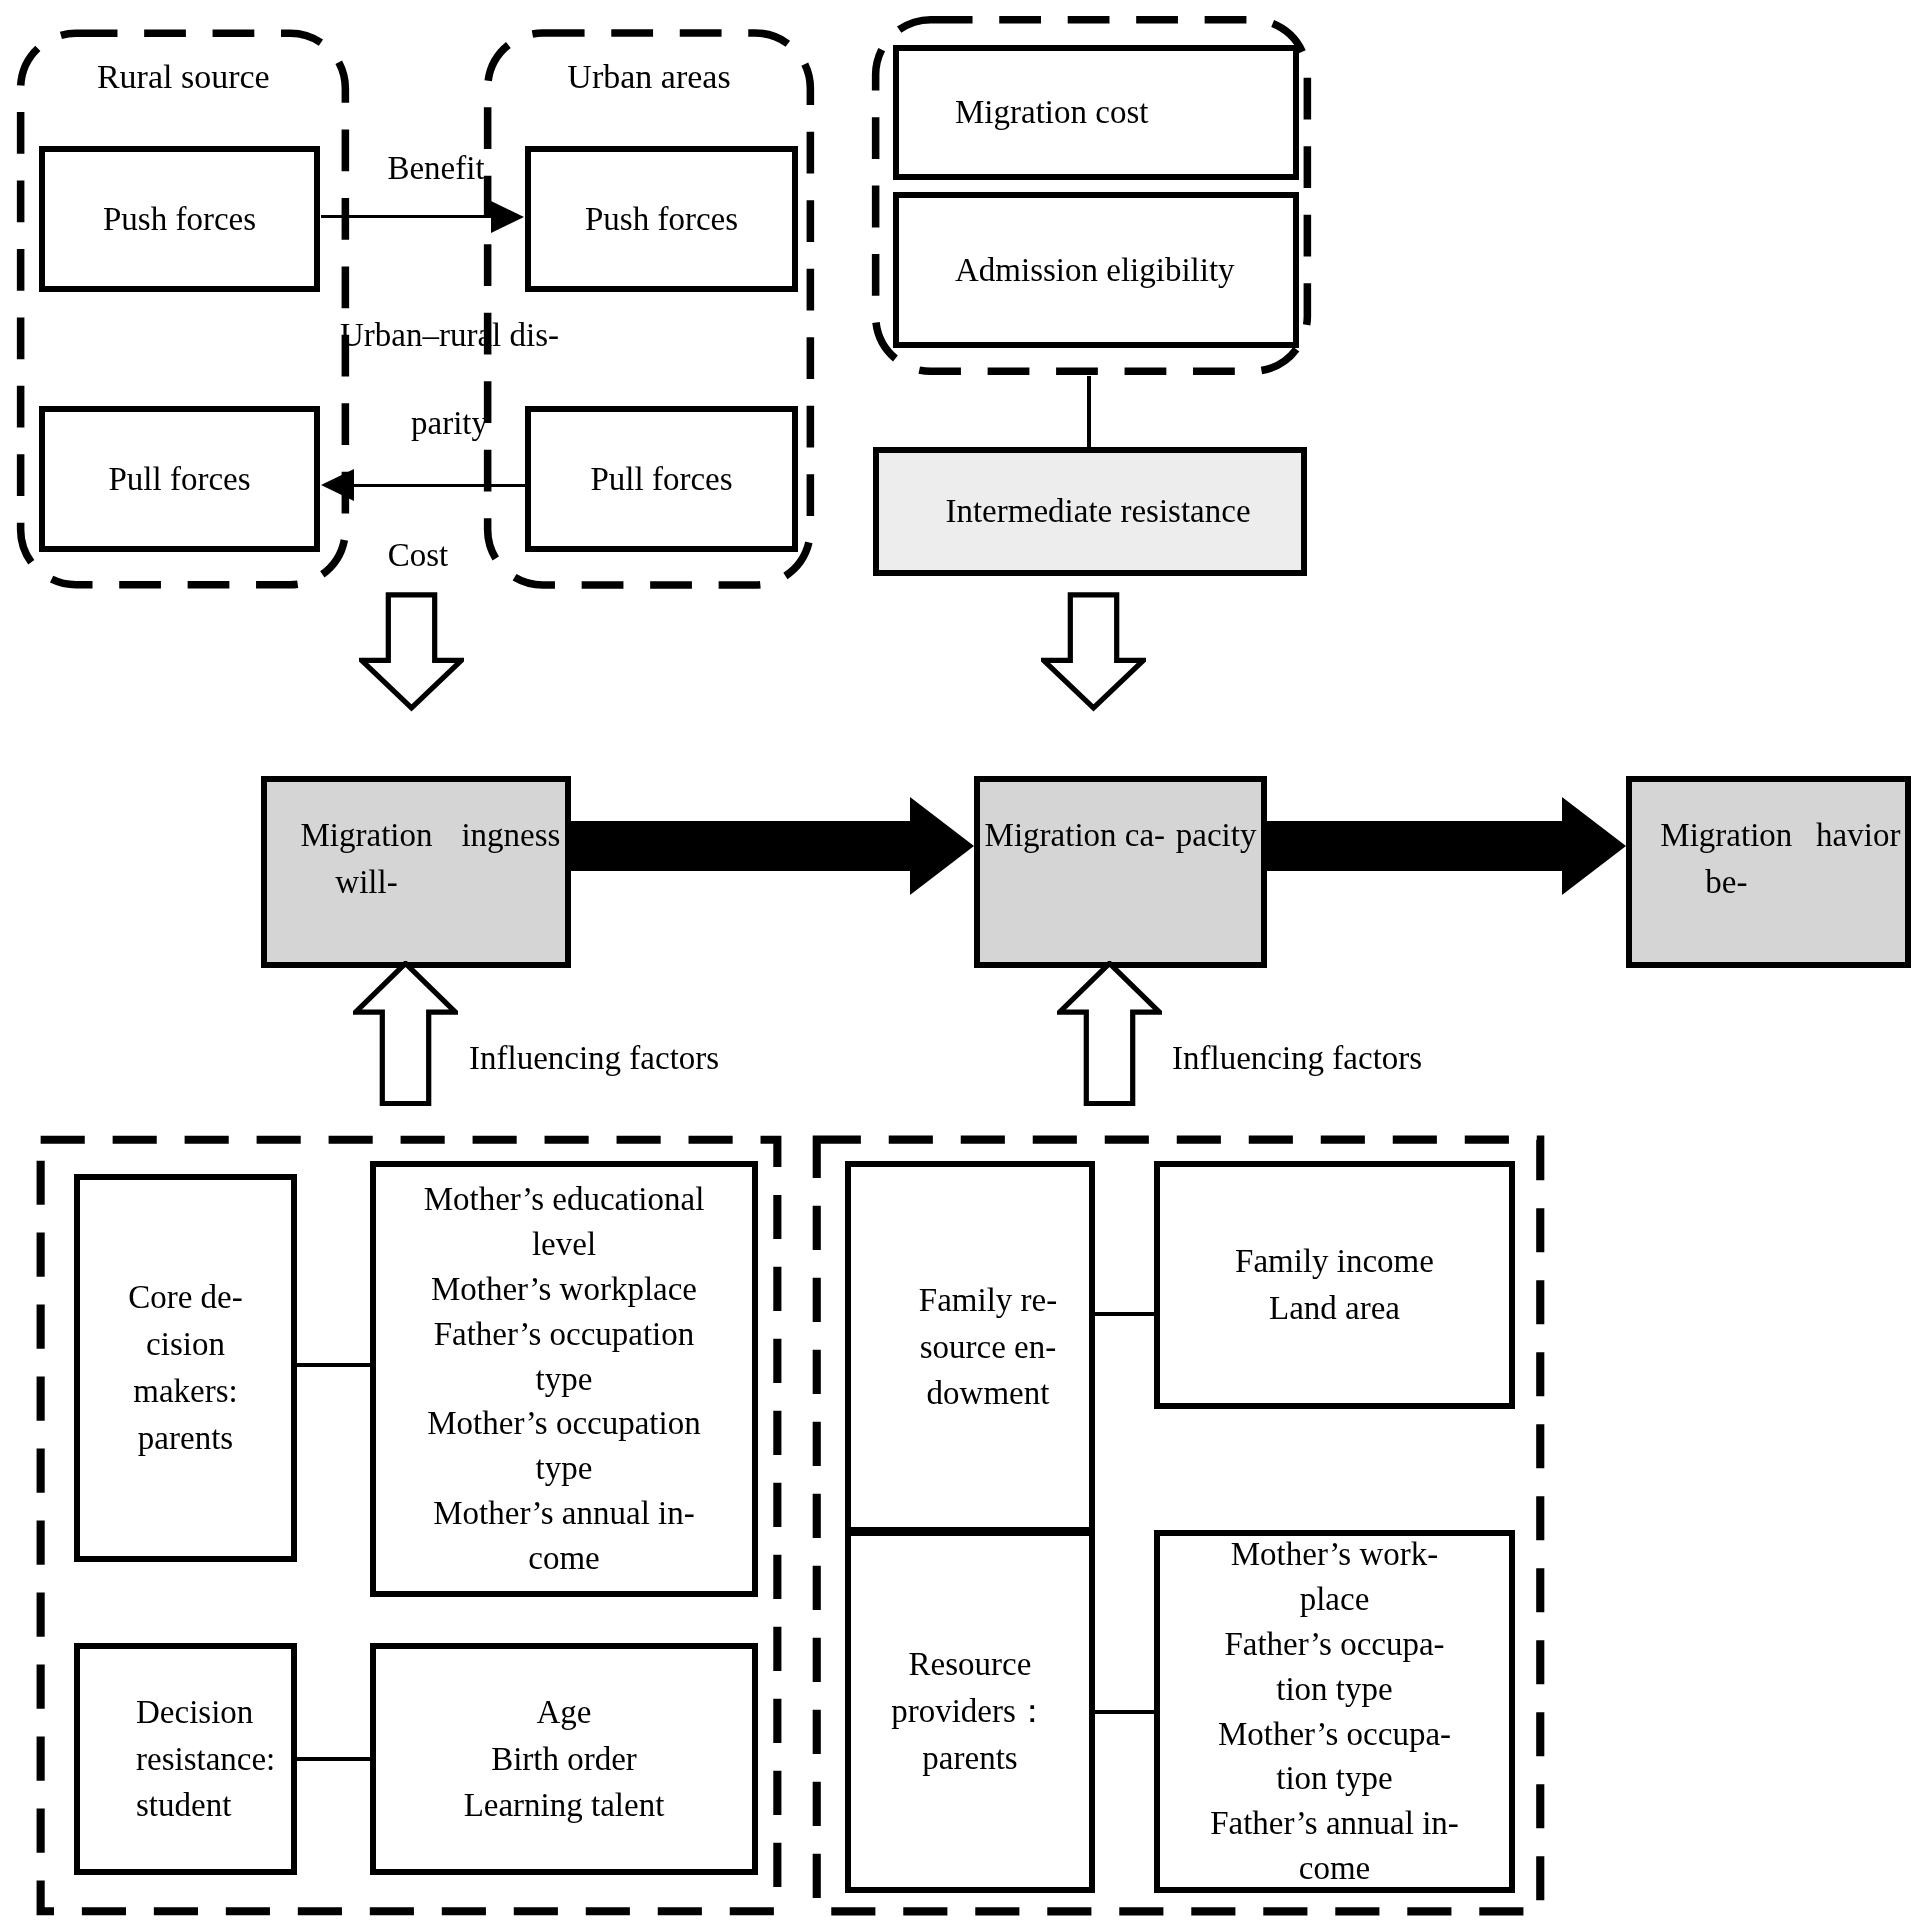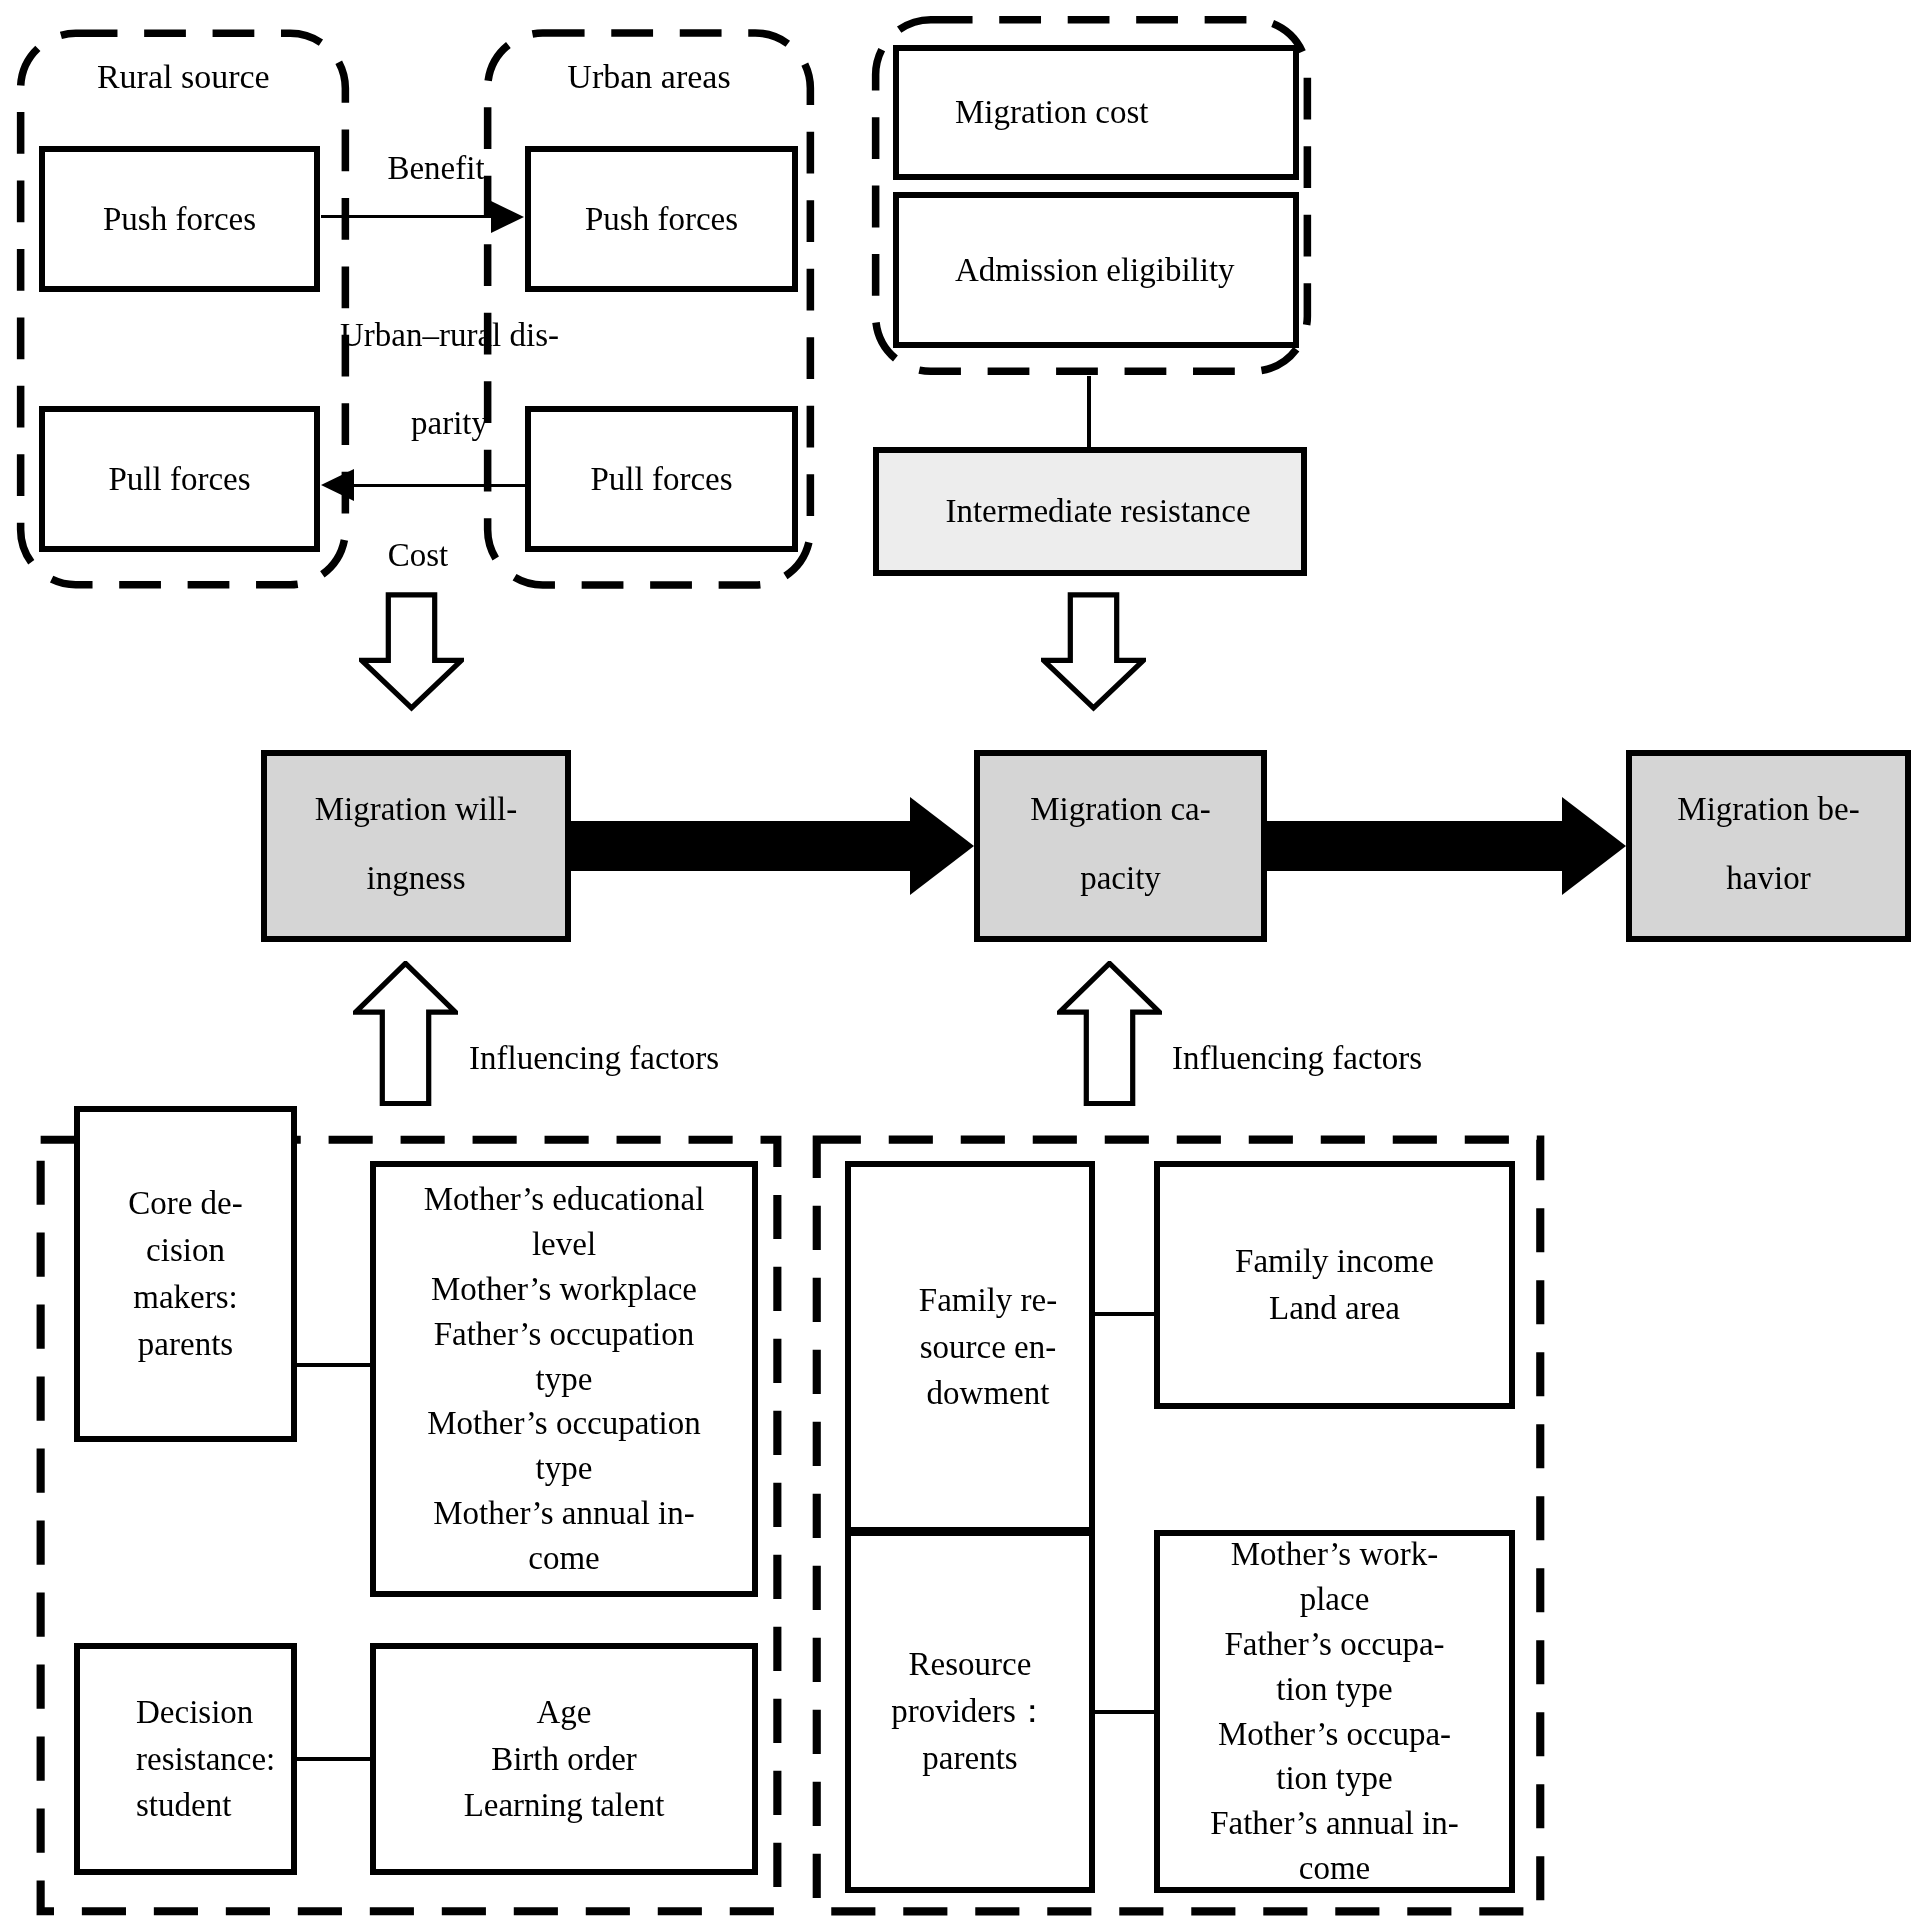"Migration will-" .stage-box { align-items: center -> none; flex-direction: column -> row; margin-top: none -> 26px }
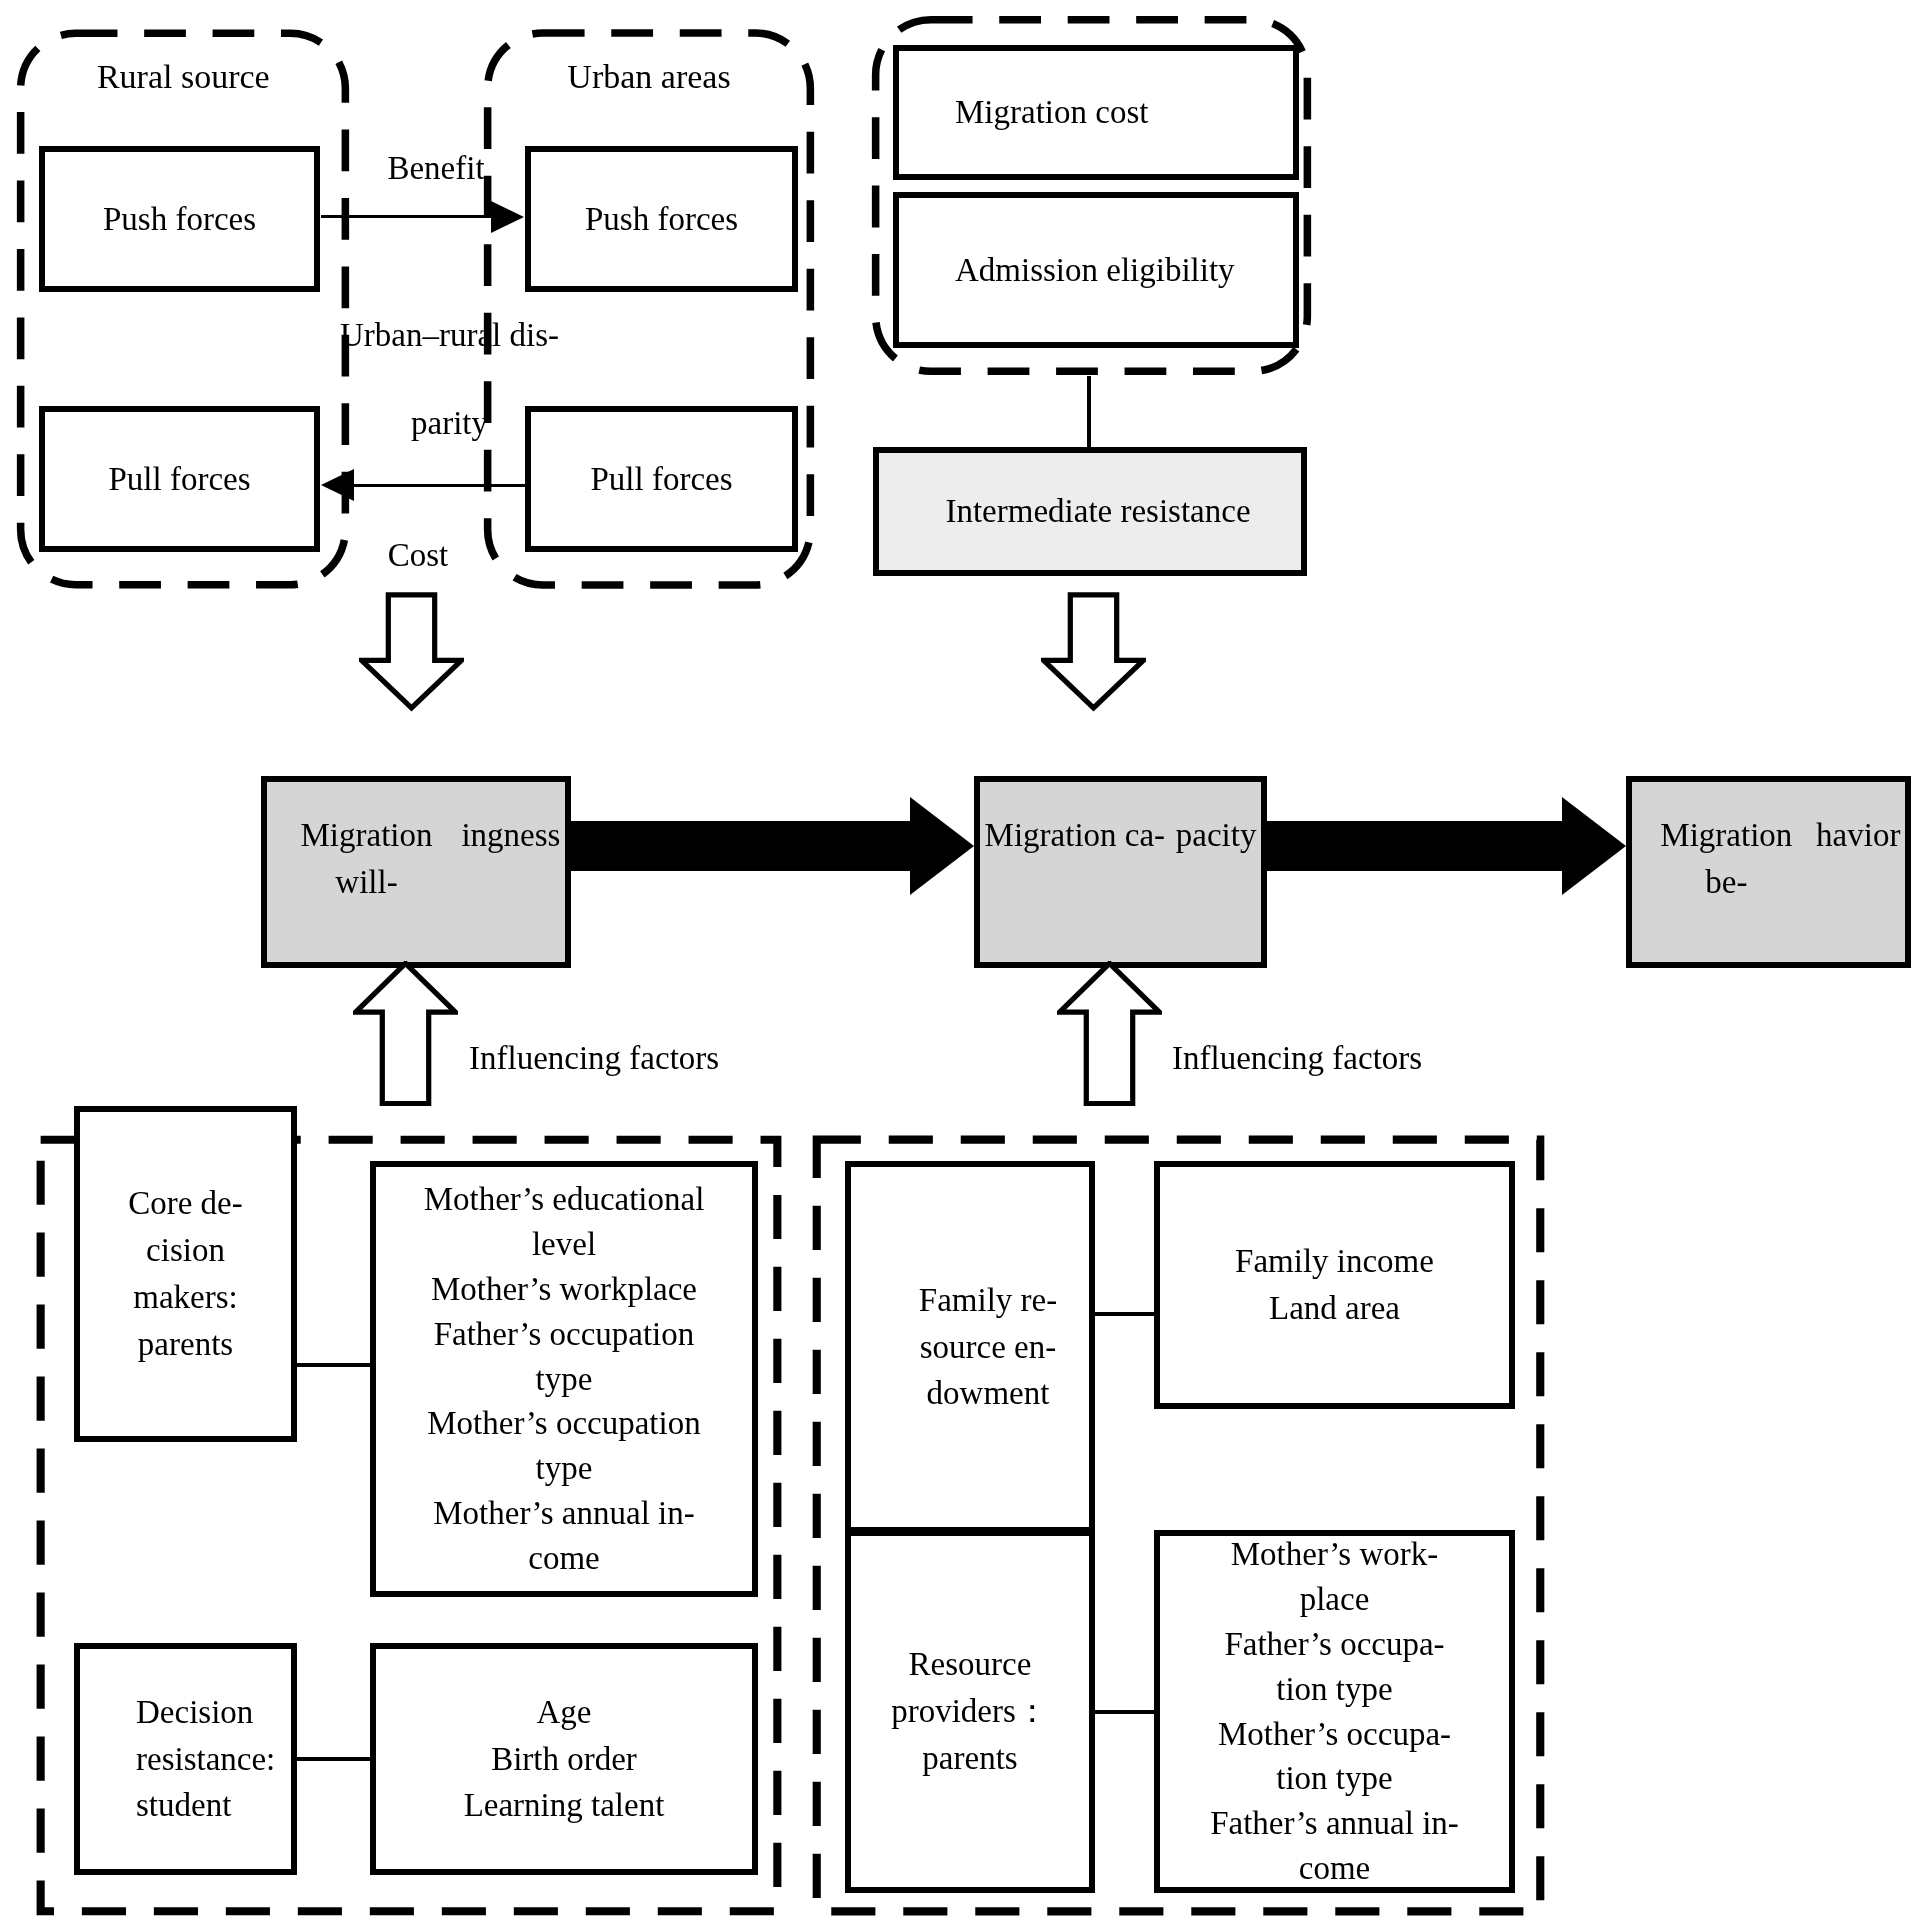"Core de-" div.solid-box { height: 336px -> 388px; top: 1106px -> 1174px }
